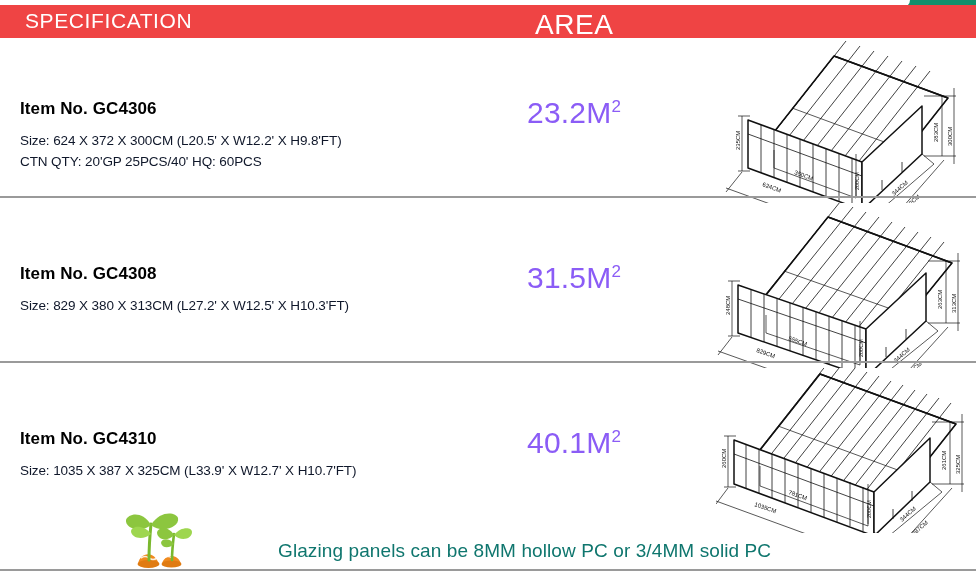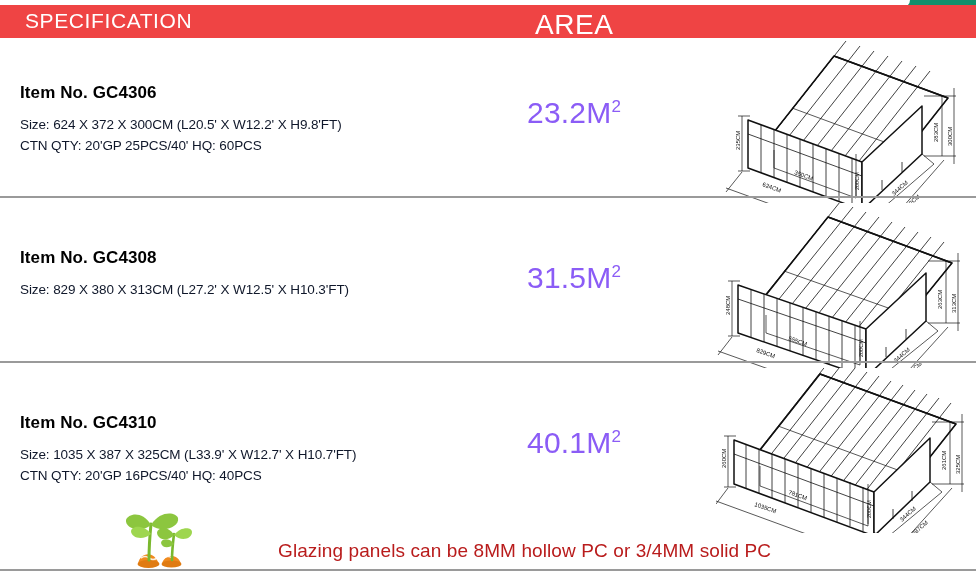"Item No. GC4306" .spec-block { top: 45px -> 61px }
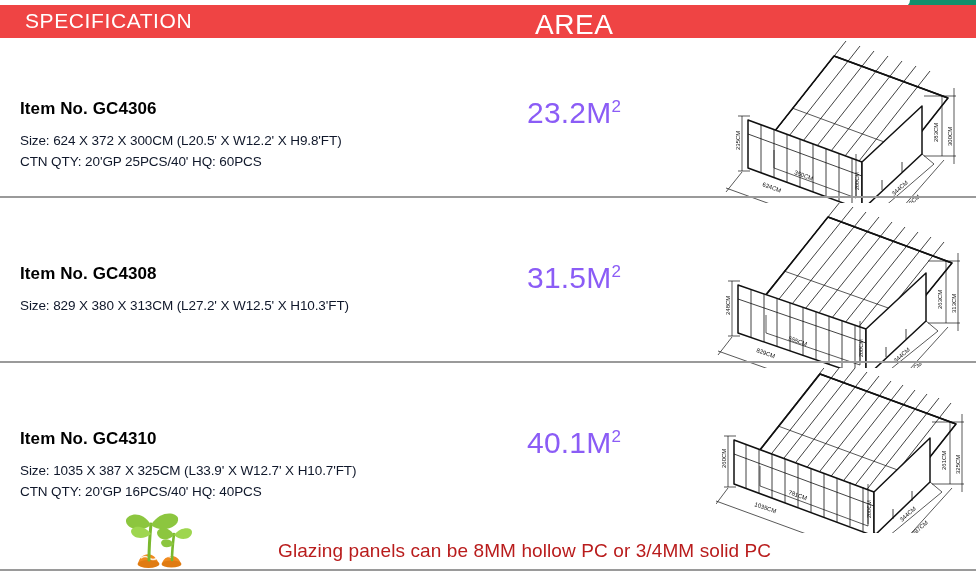"CTN QTY: 20'GP 16PCS/40' HQ:" div.item-line { html: <div>CTN QTY: 20'GP 16PCS/40' HQ: 40PCS</div> -> none }
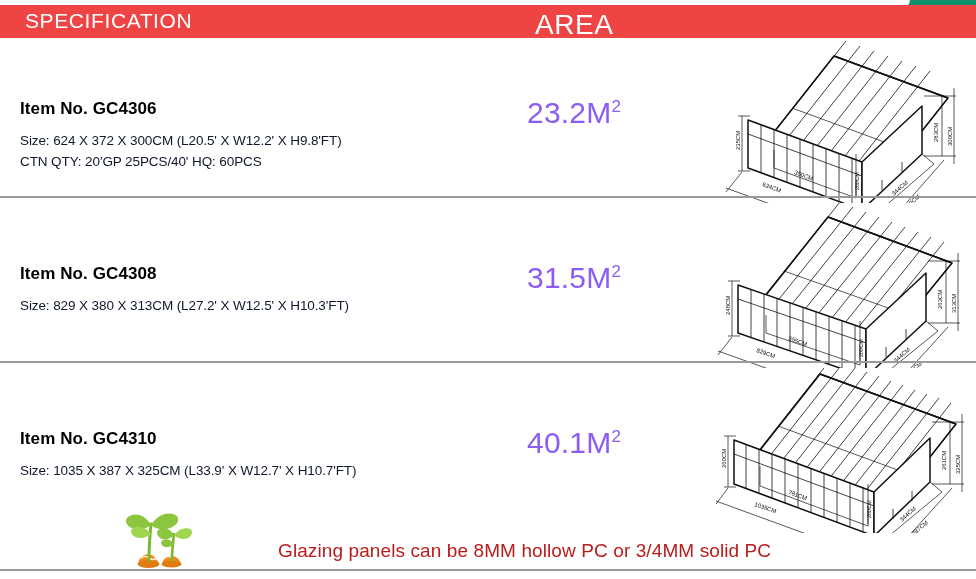"Glazing panels can be 8MM" .footer-note { color: #b91c1c -> #0f766e }
